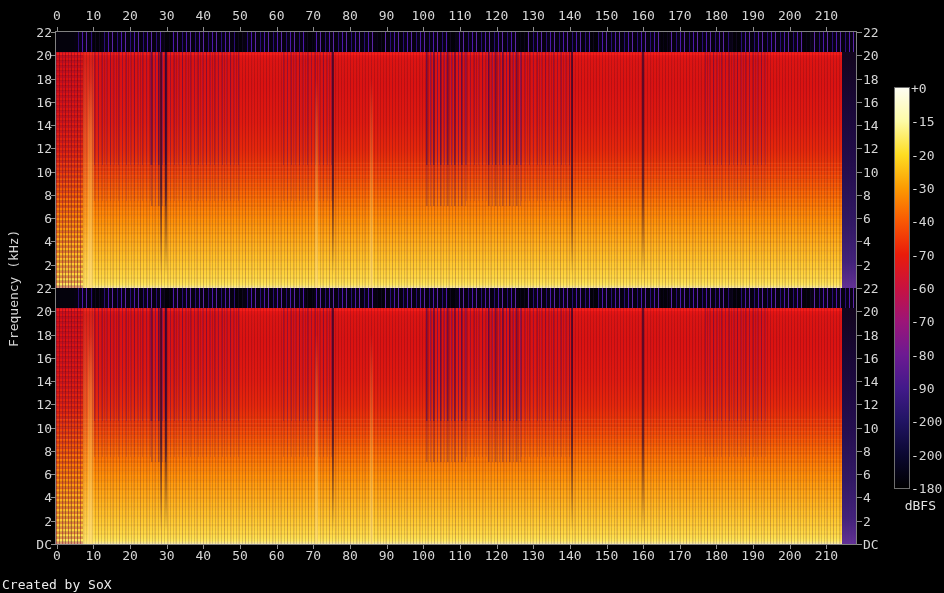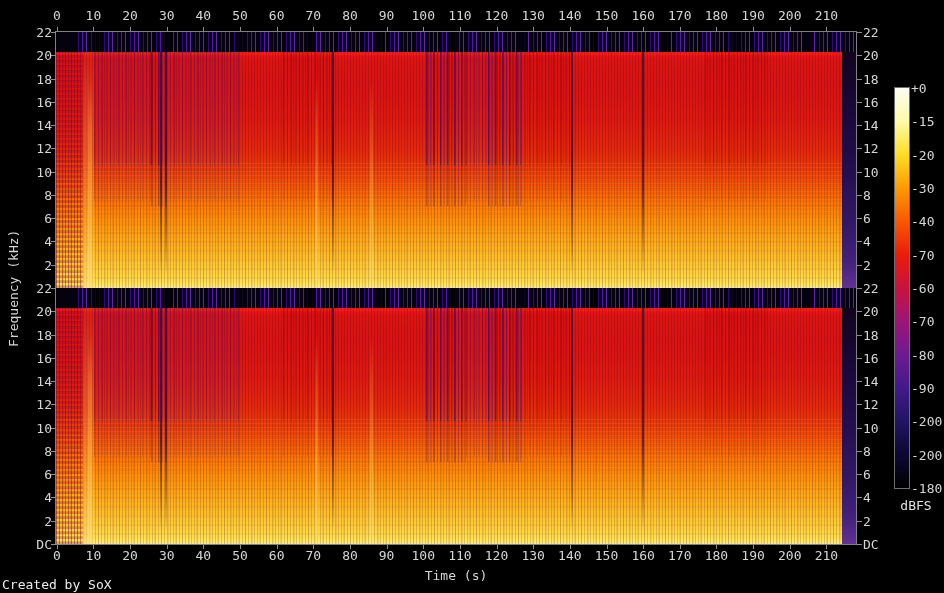"dBFS" .cb-title { text-align: center -> right }
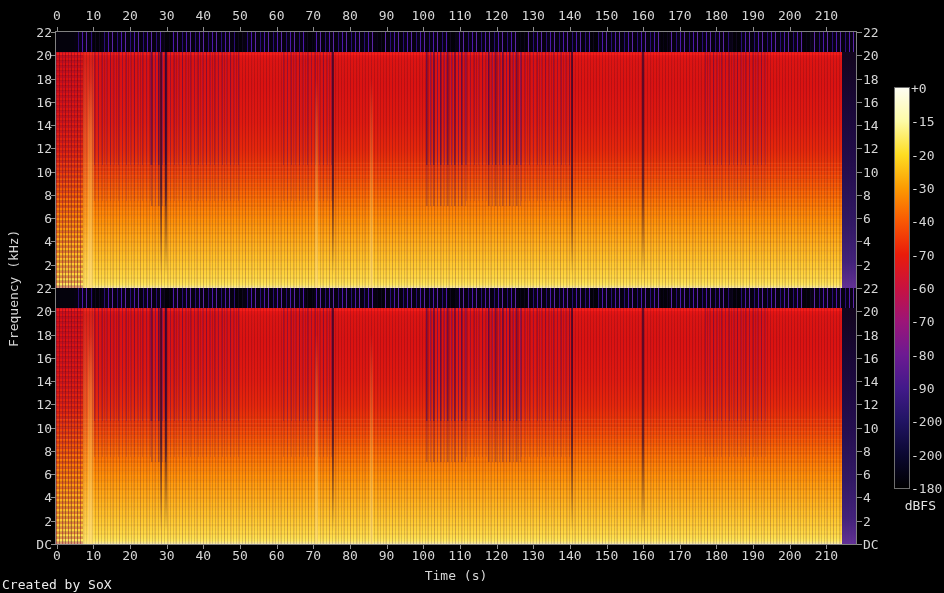"Time (s)" div.xlabel { html: <div>Time (s)</div> -> none }
